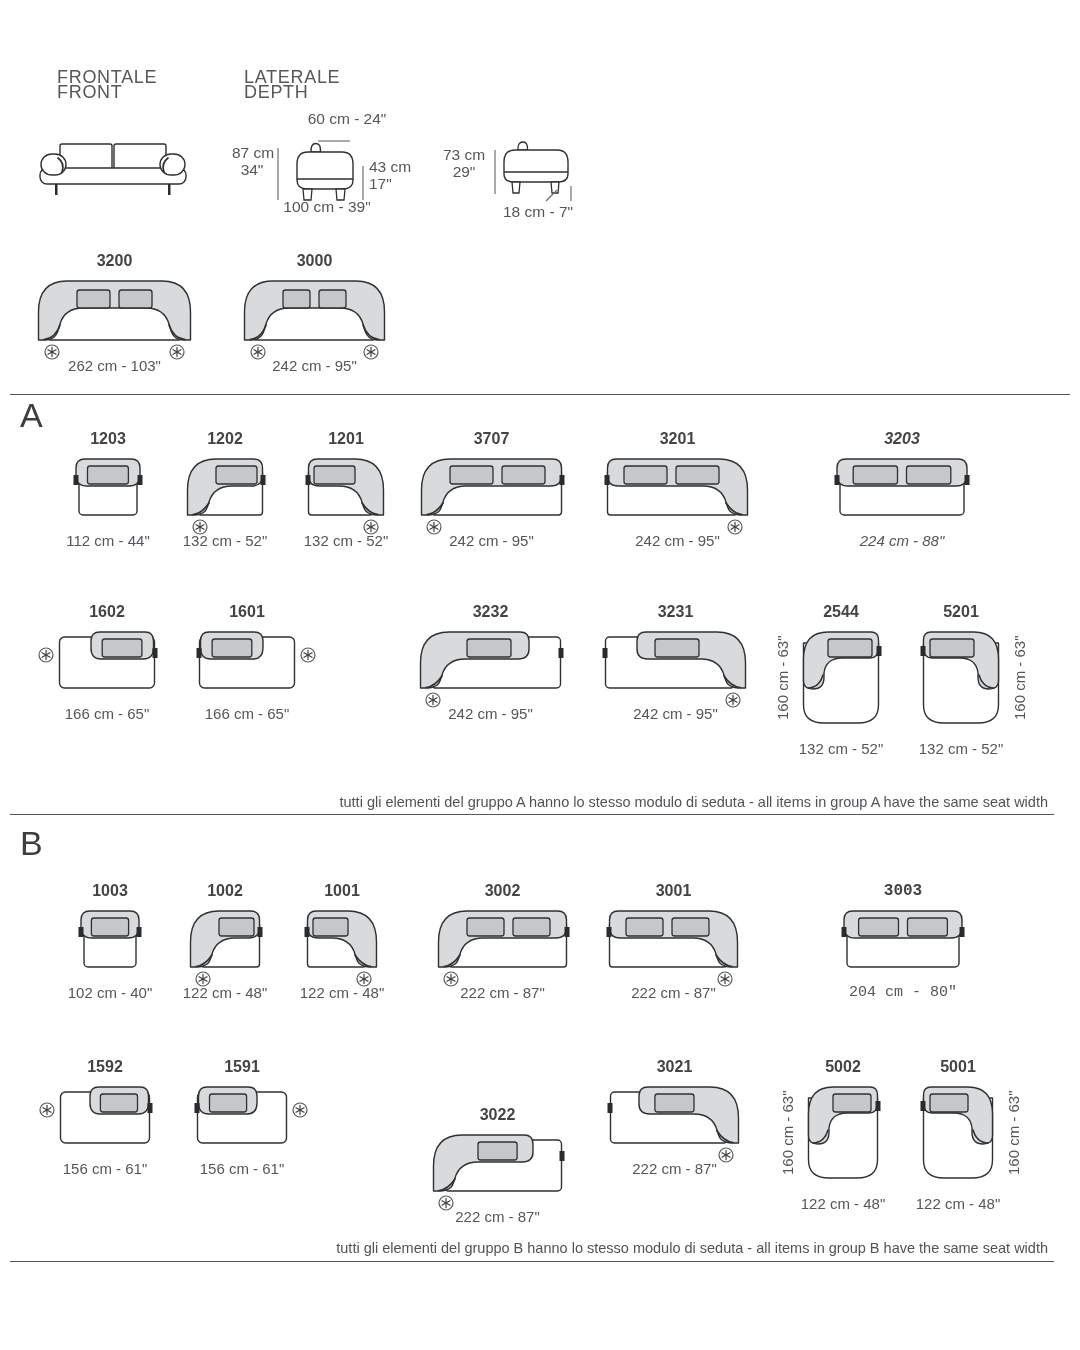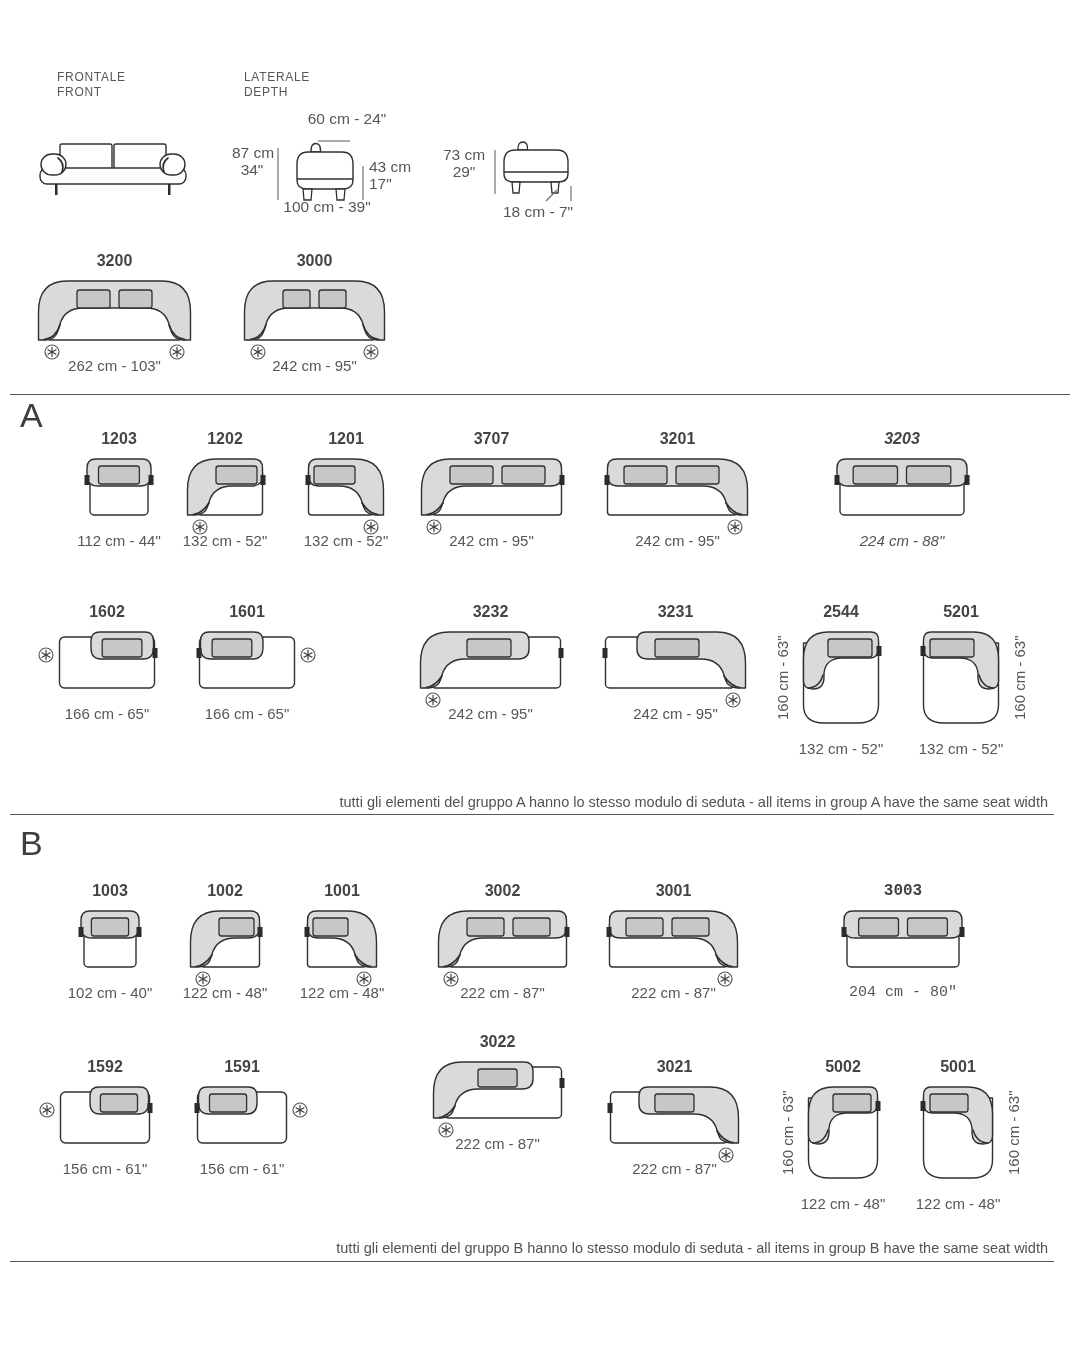"FRONTALE" .lbl2 { font-size: 12px -> 18px }
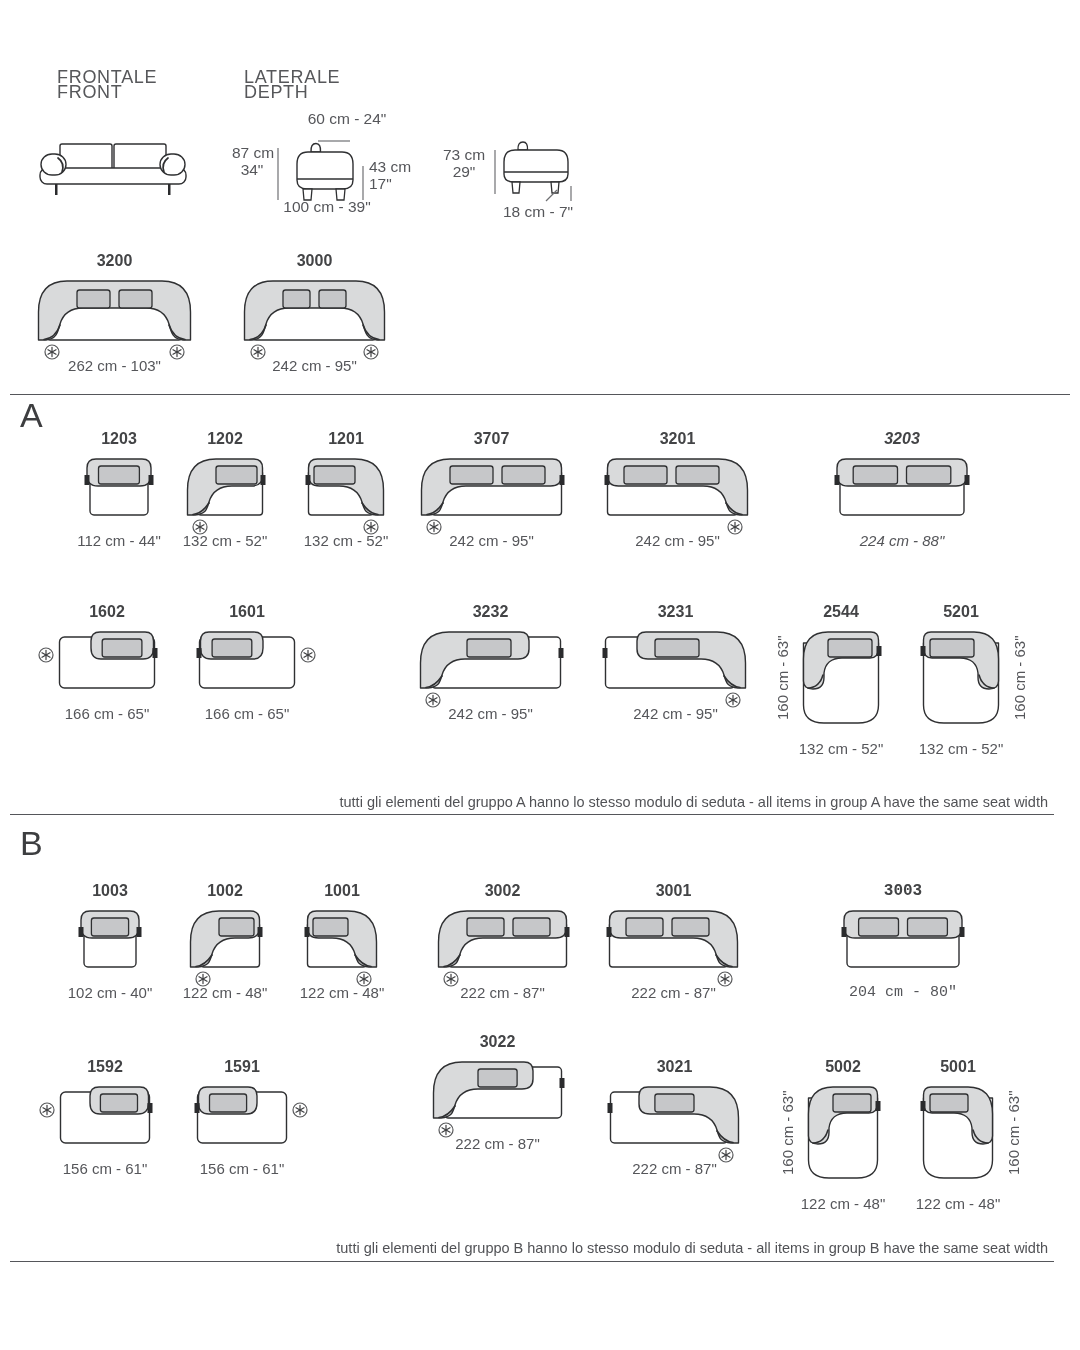"1203" div.mod { left: 86px -> 75px }
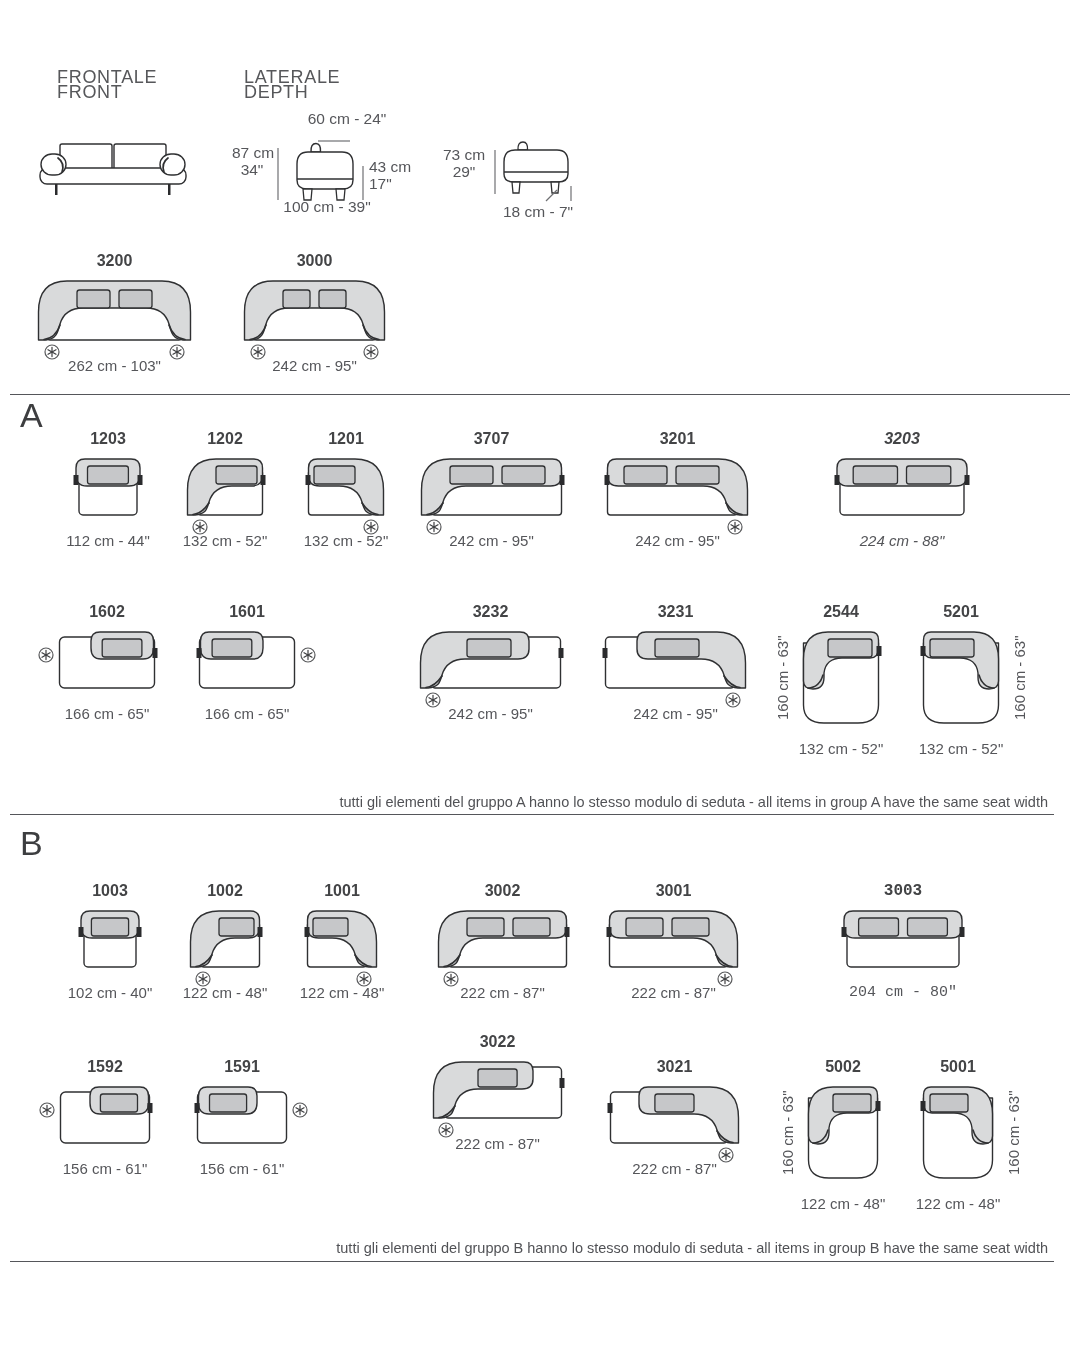"3022" div.mod { top: 1031px -> 1104px }
